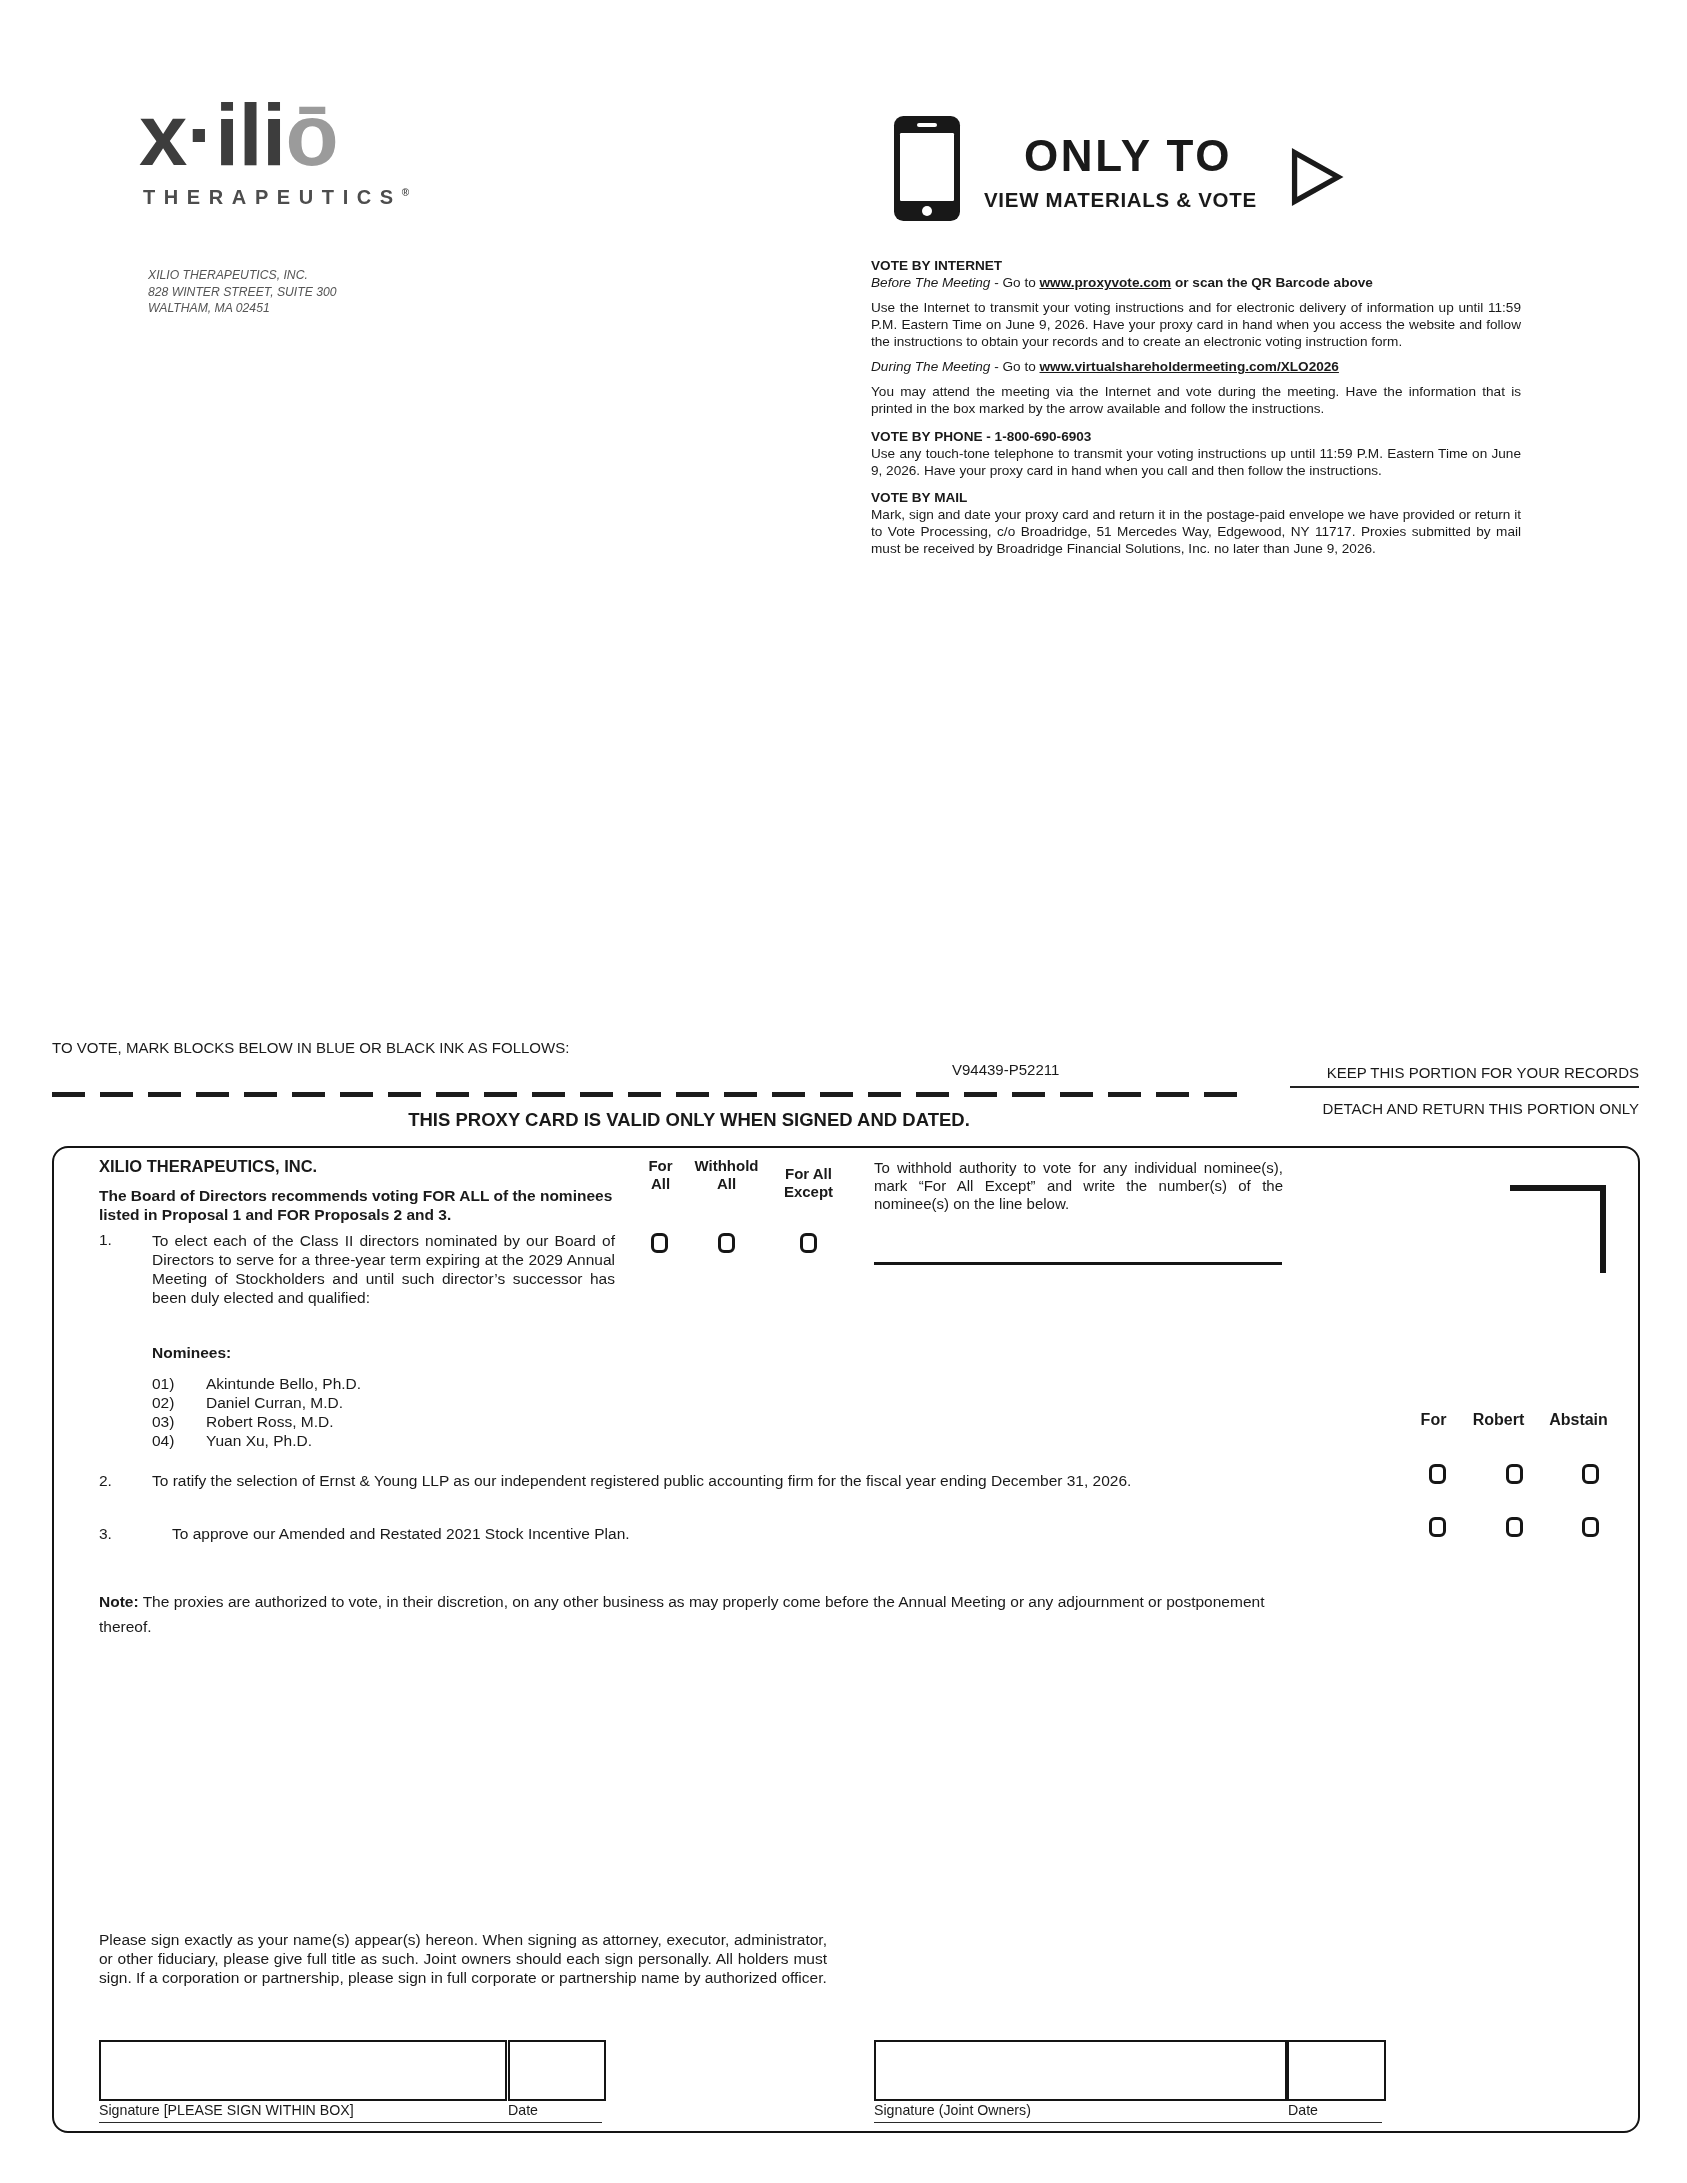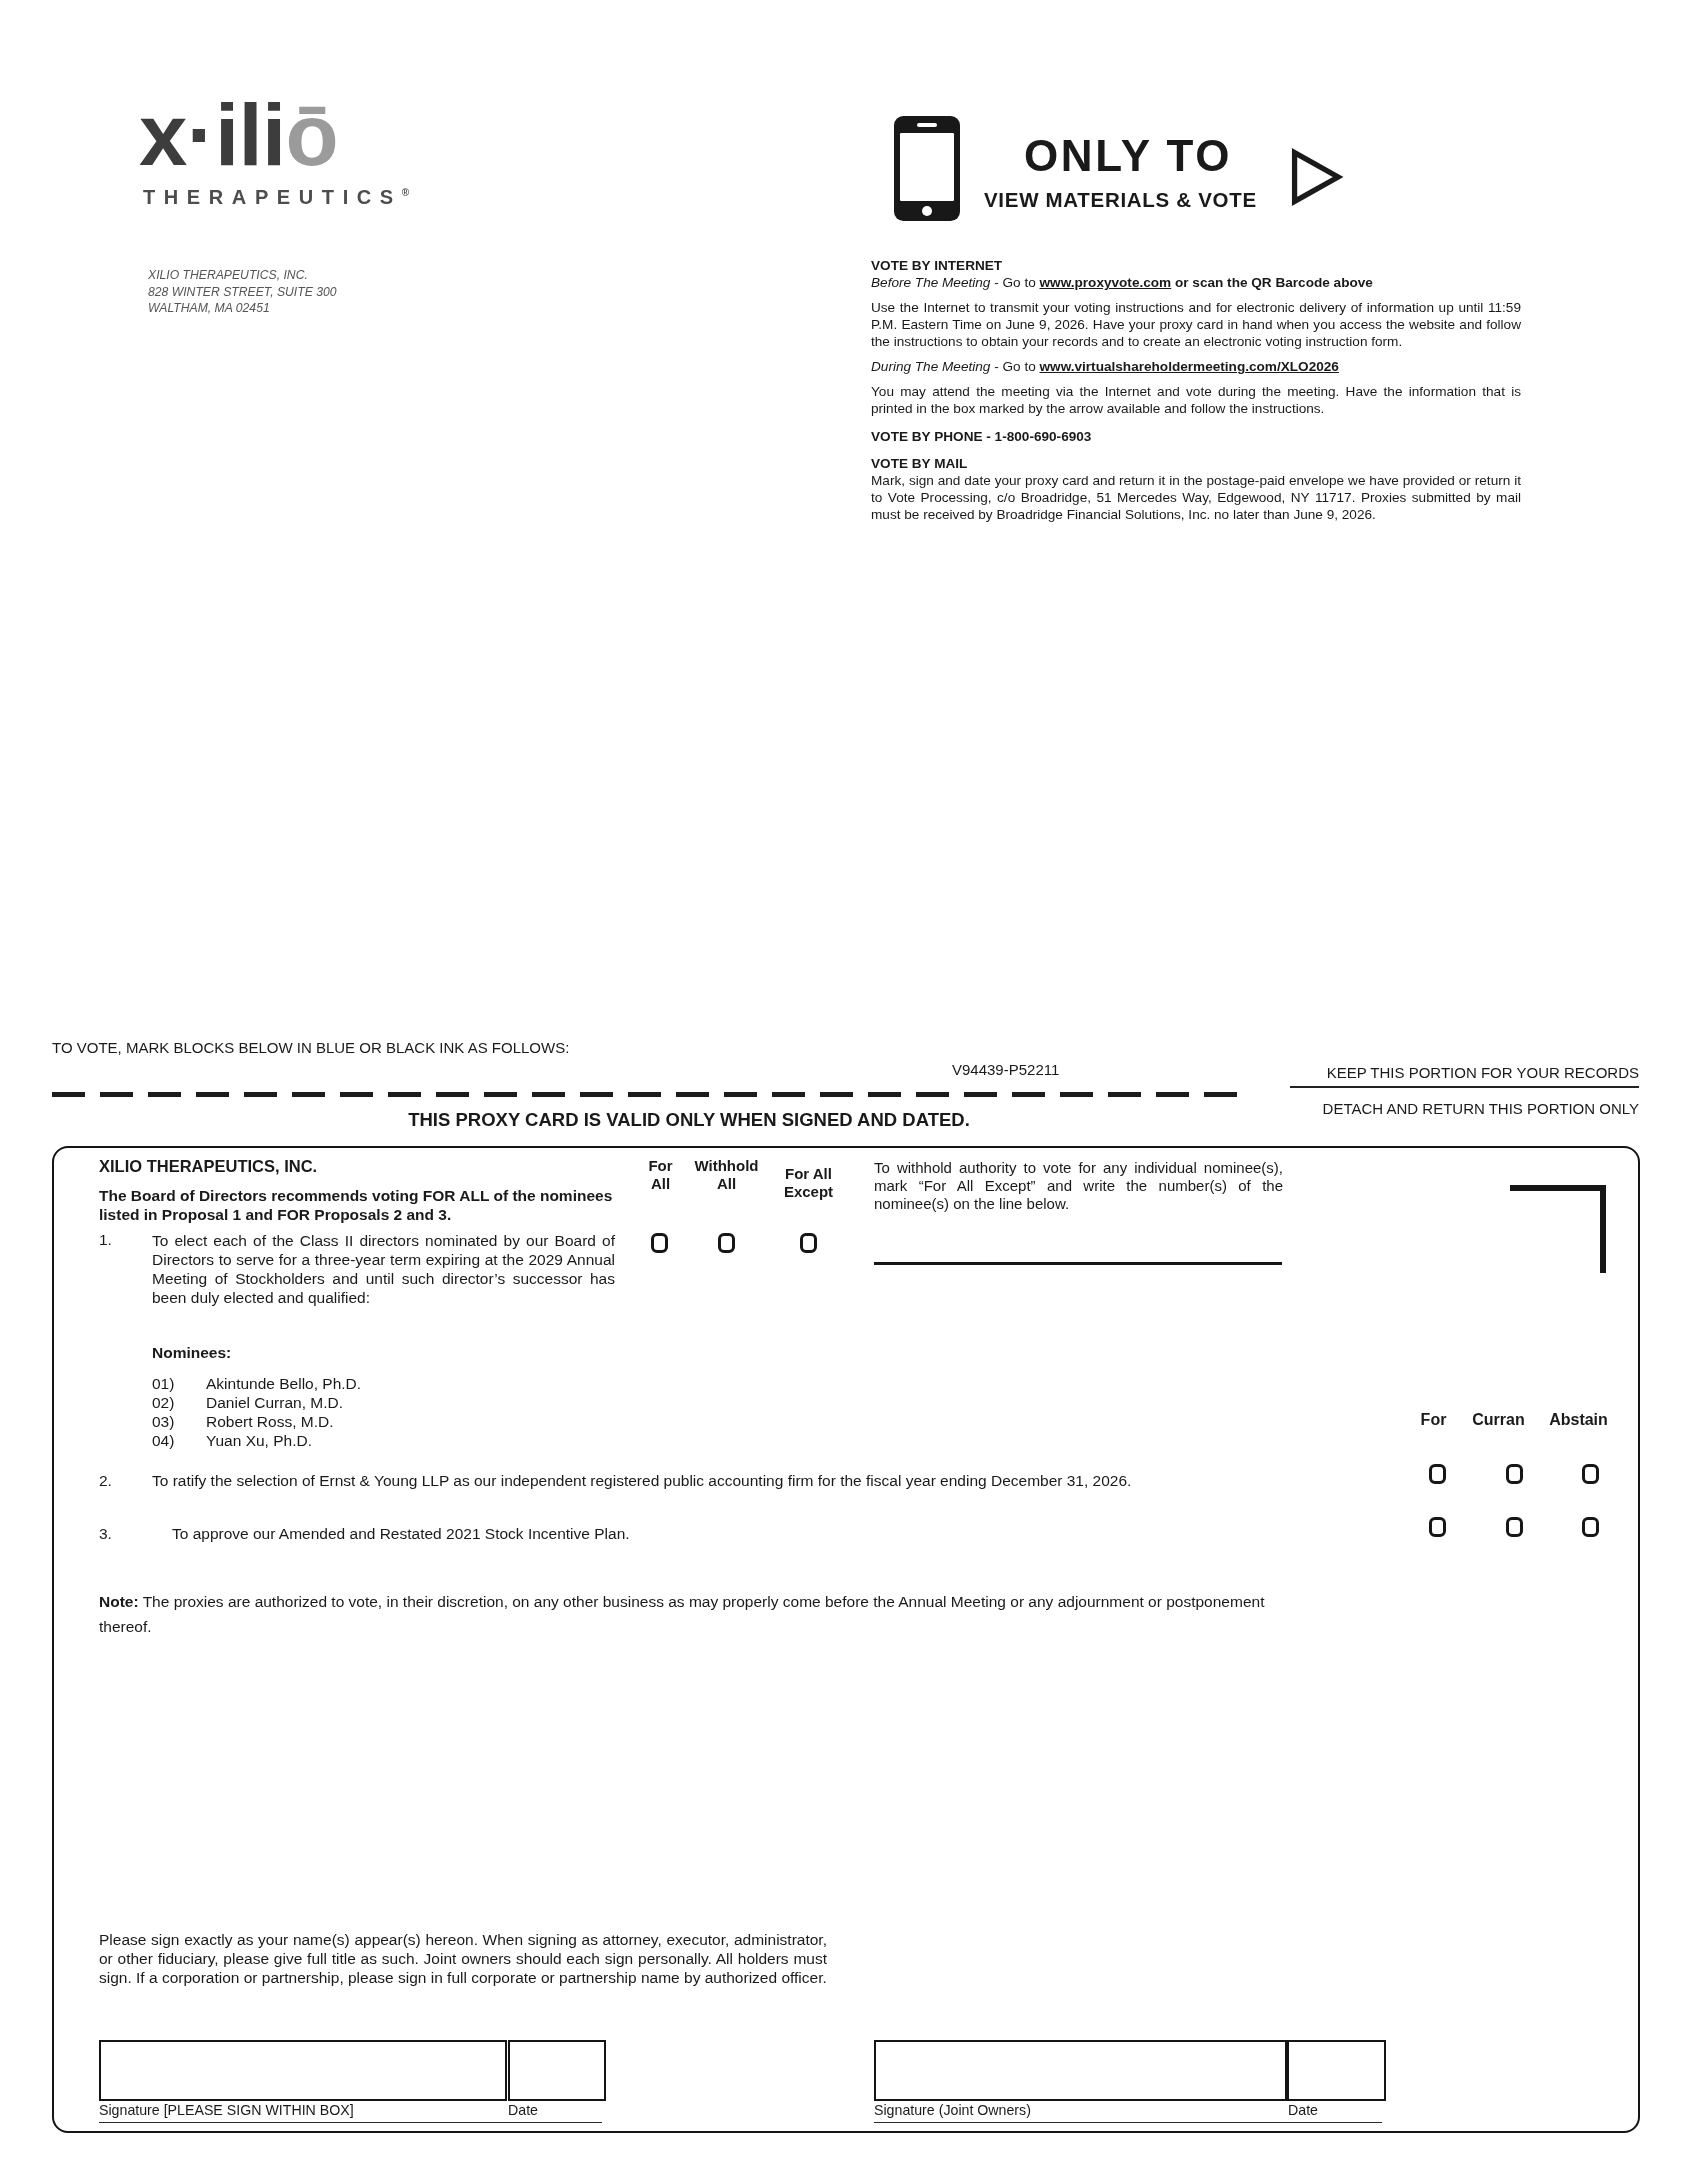"Use any touch-tone telephone to" p.just { html: none -> <p>Use any touch-tone telephone to transmit your voting instructions up until 11:59 P.M. Eastern Time on June 9, 2026. Have your proxy card in hand when you call and then follow the instructions.</p> }
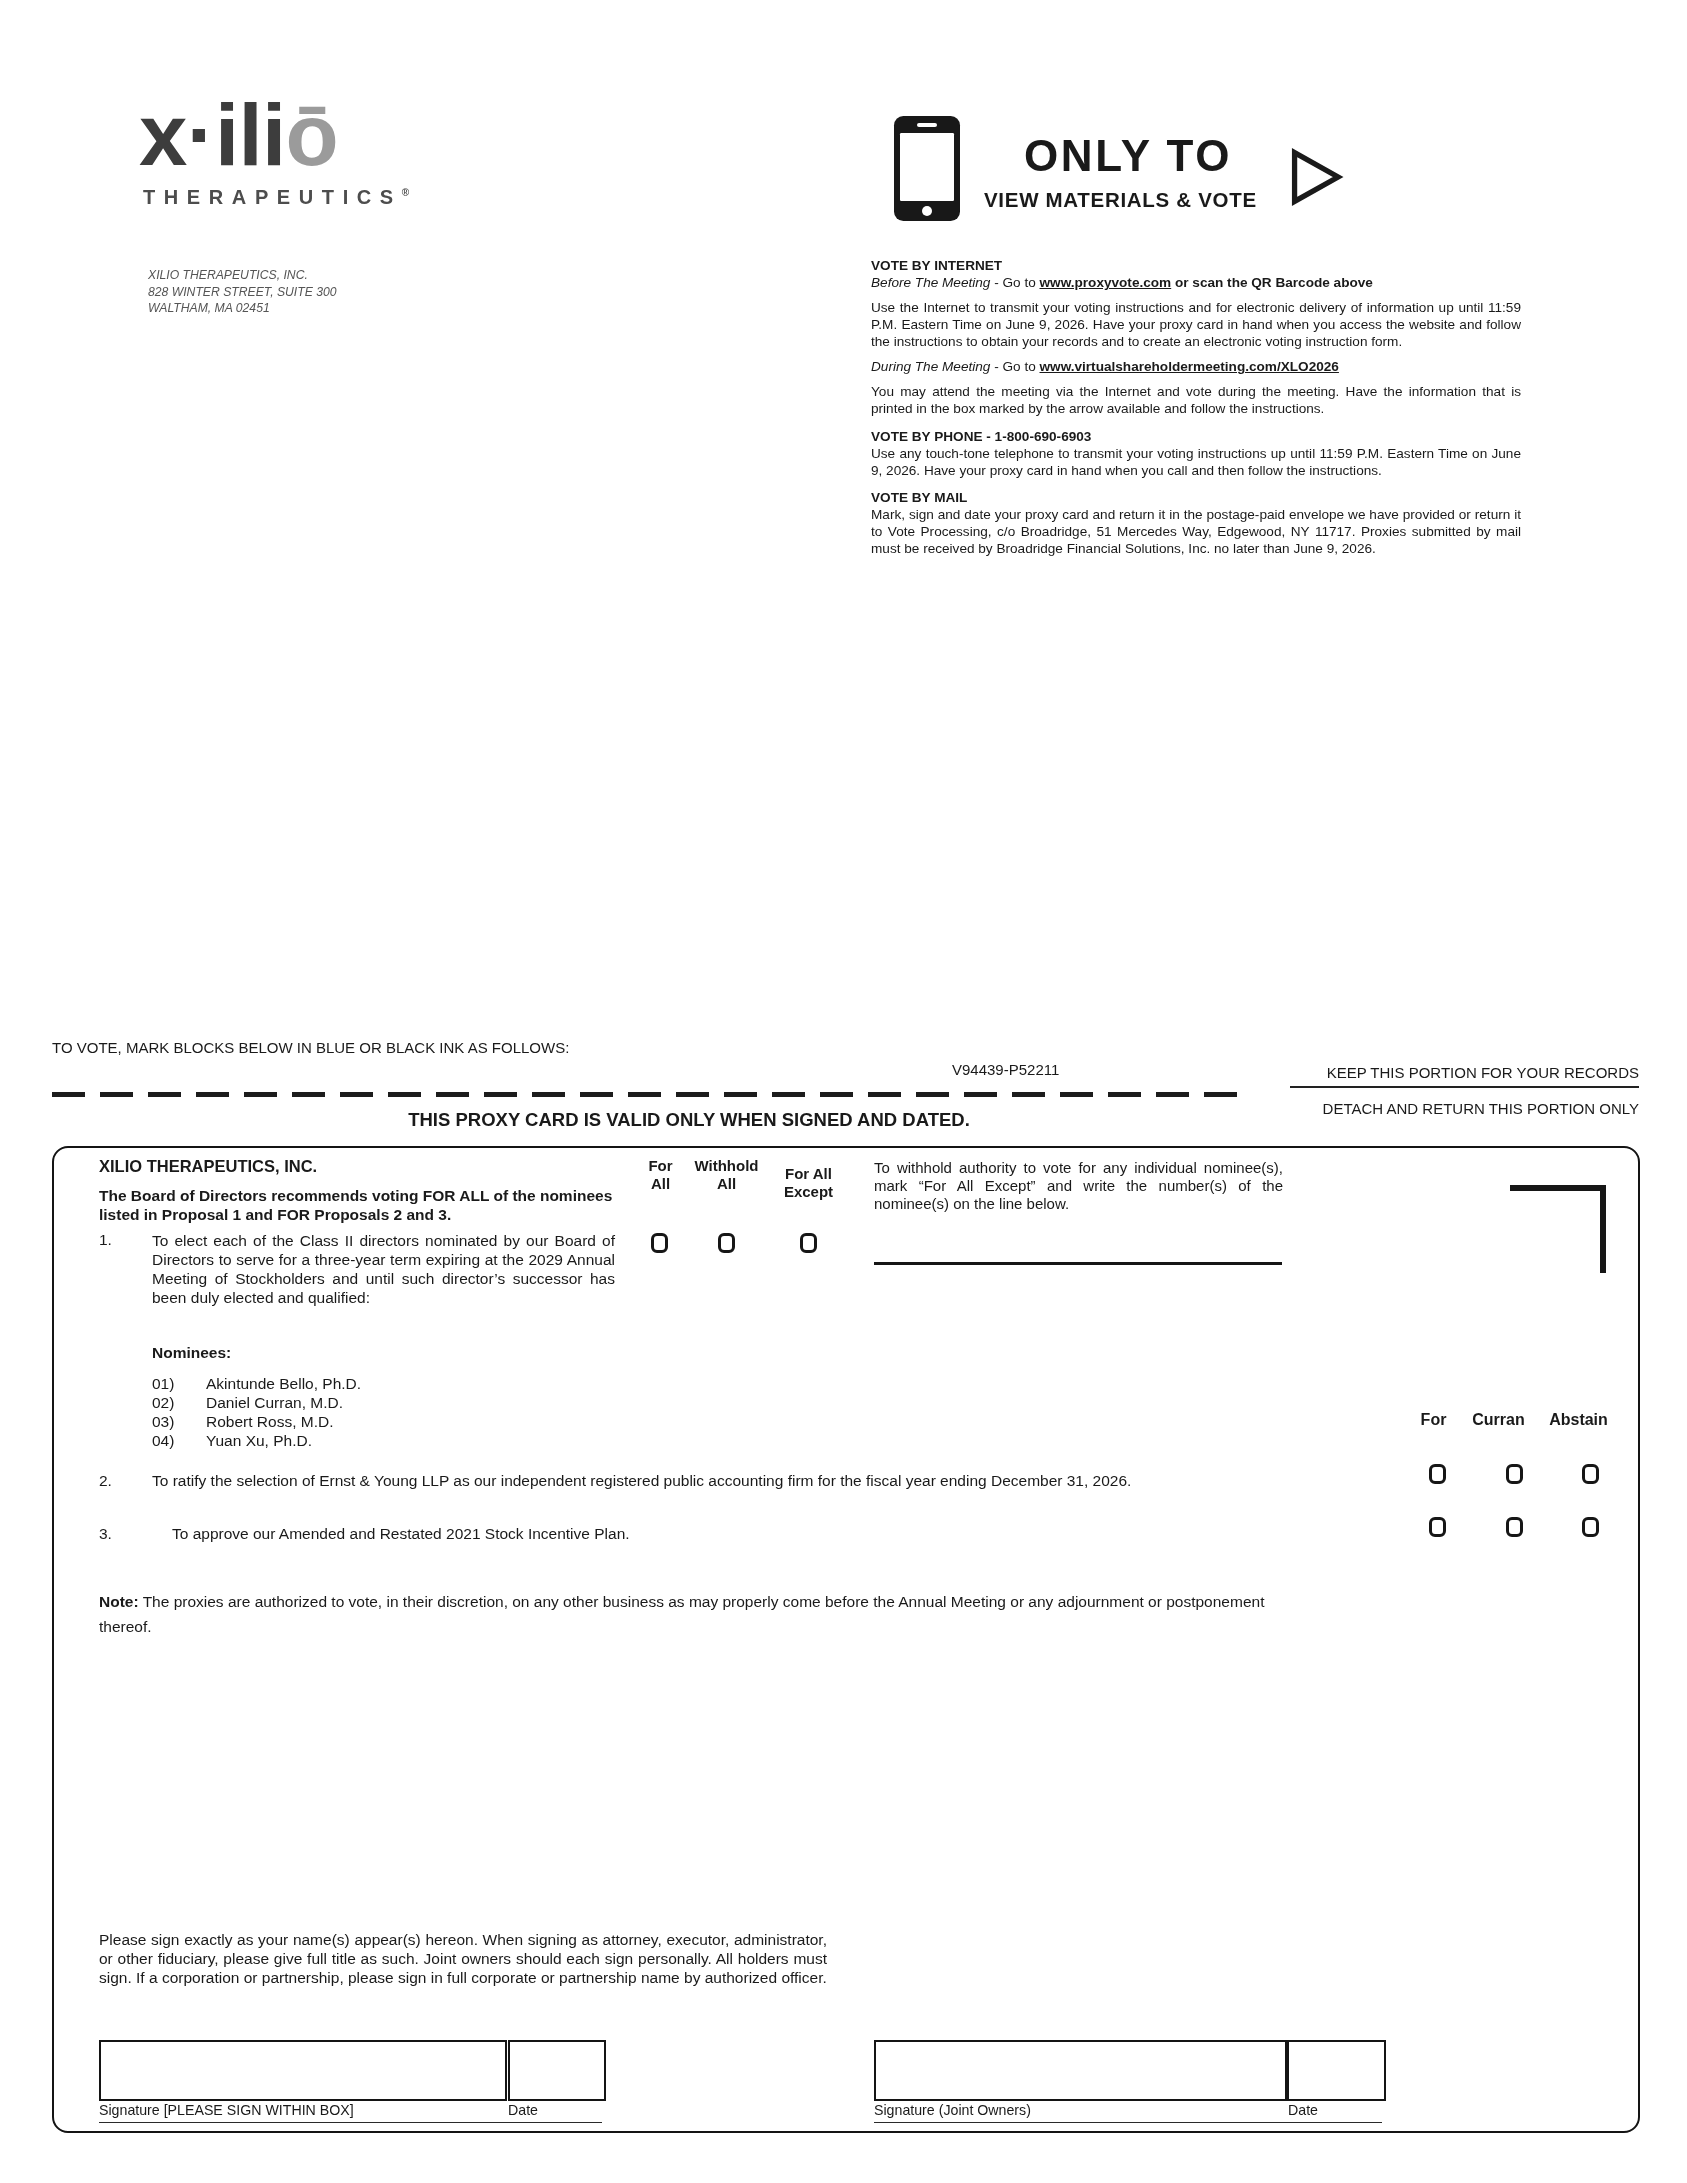"Curran" div.c-fah { text: Curran -> Robert }
